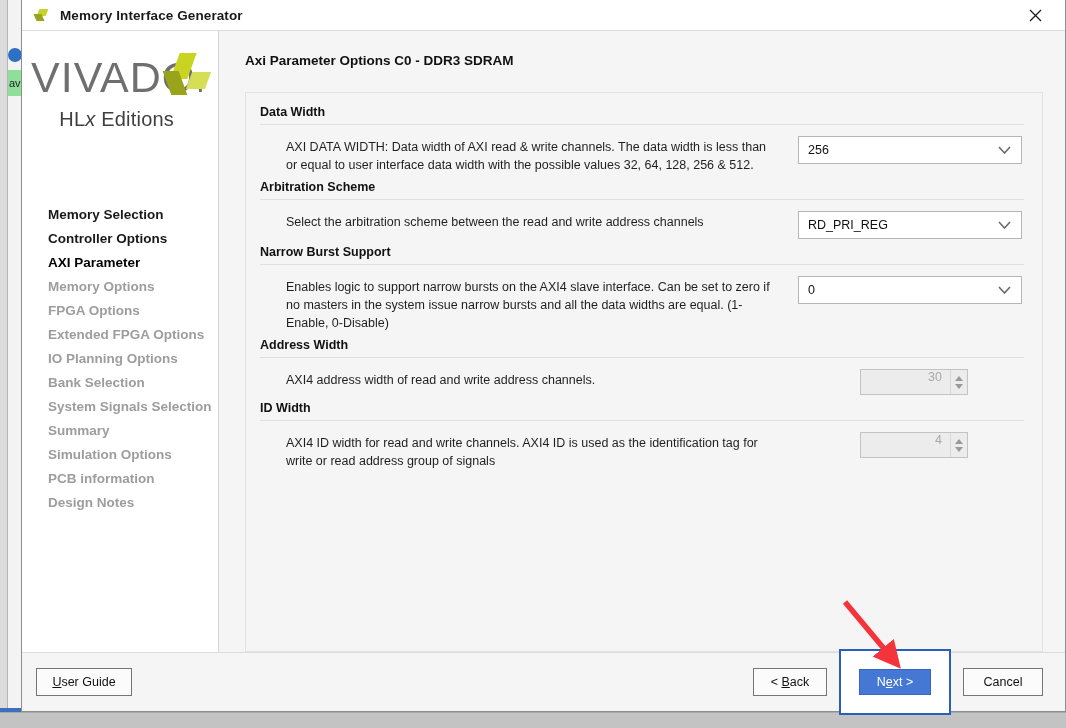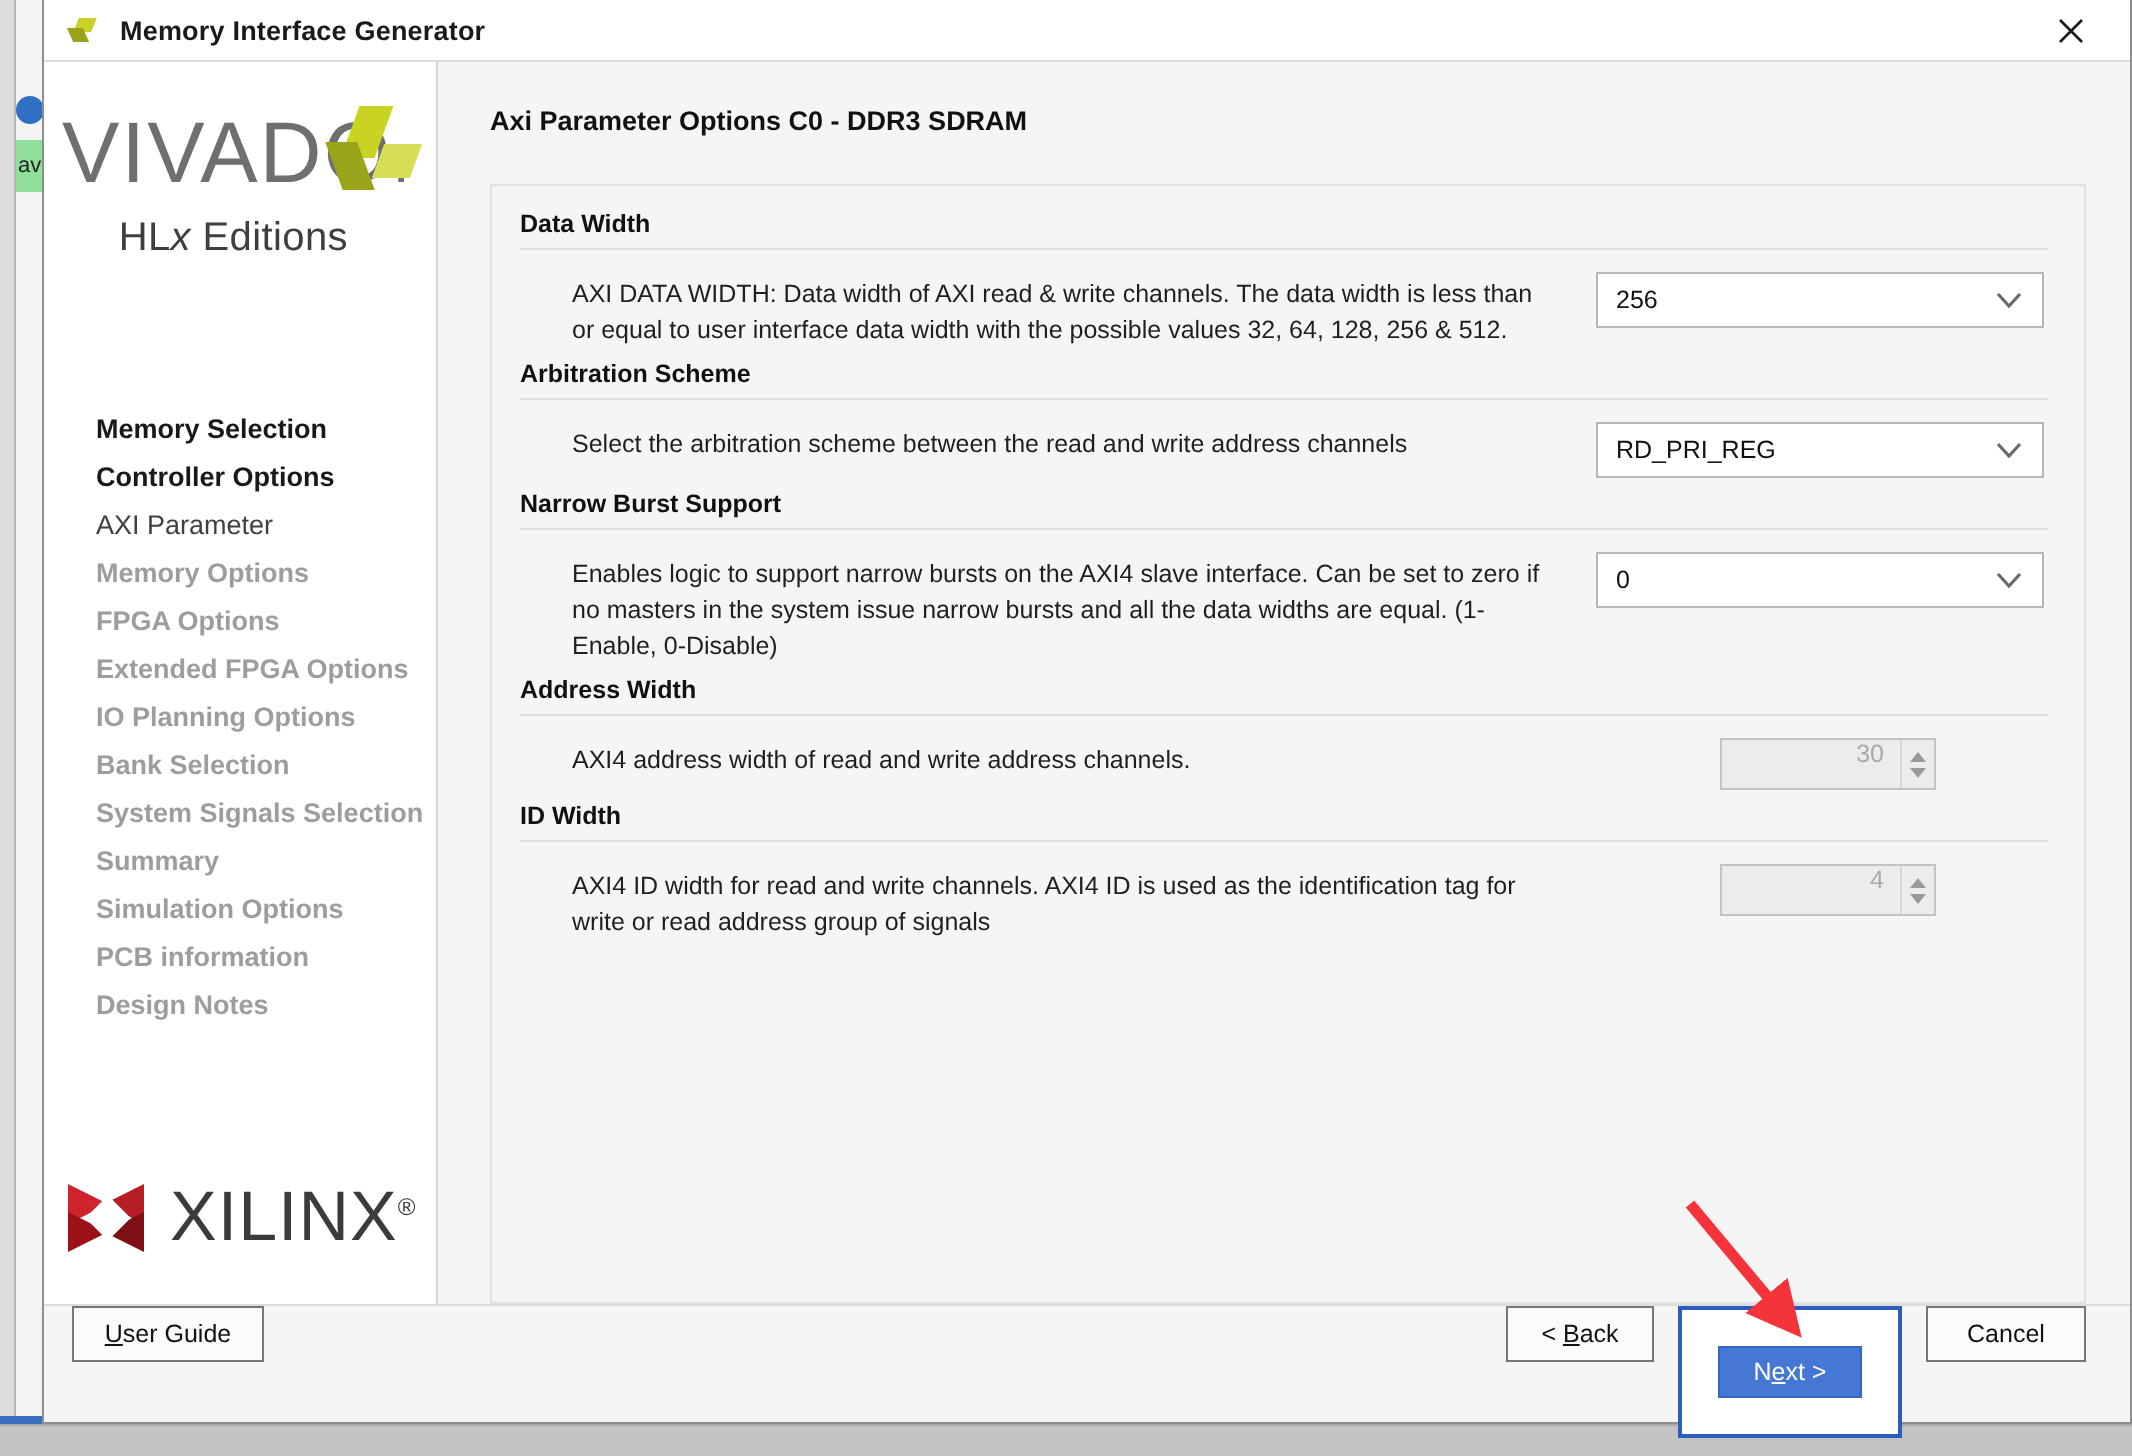"AXI Parameter" .nav-item.current { color: #404040 -> #000000; font-weight: normal -> bold }
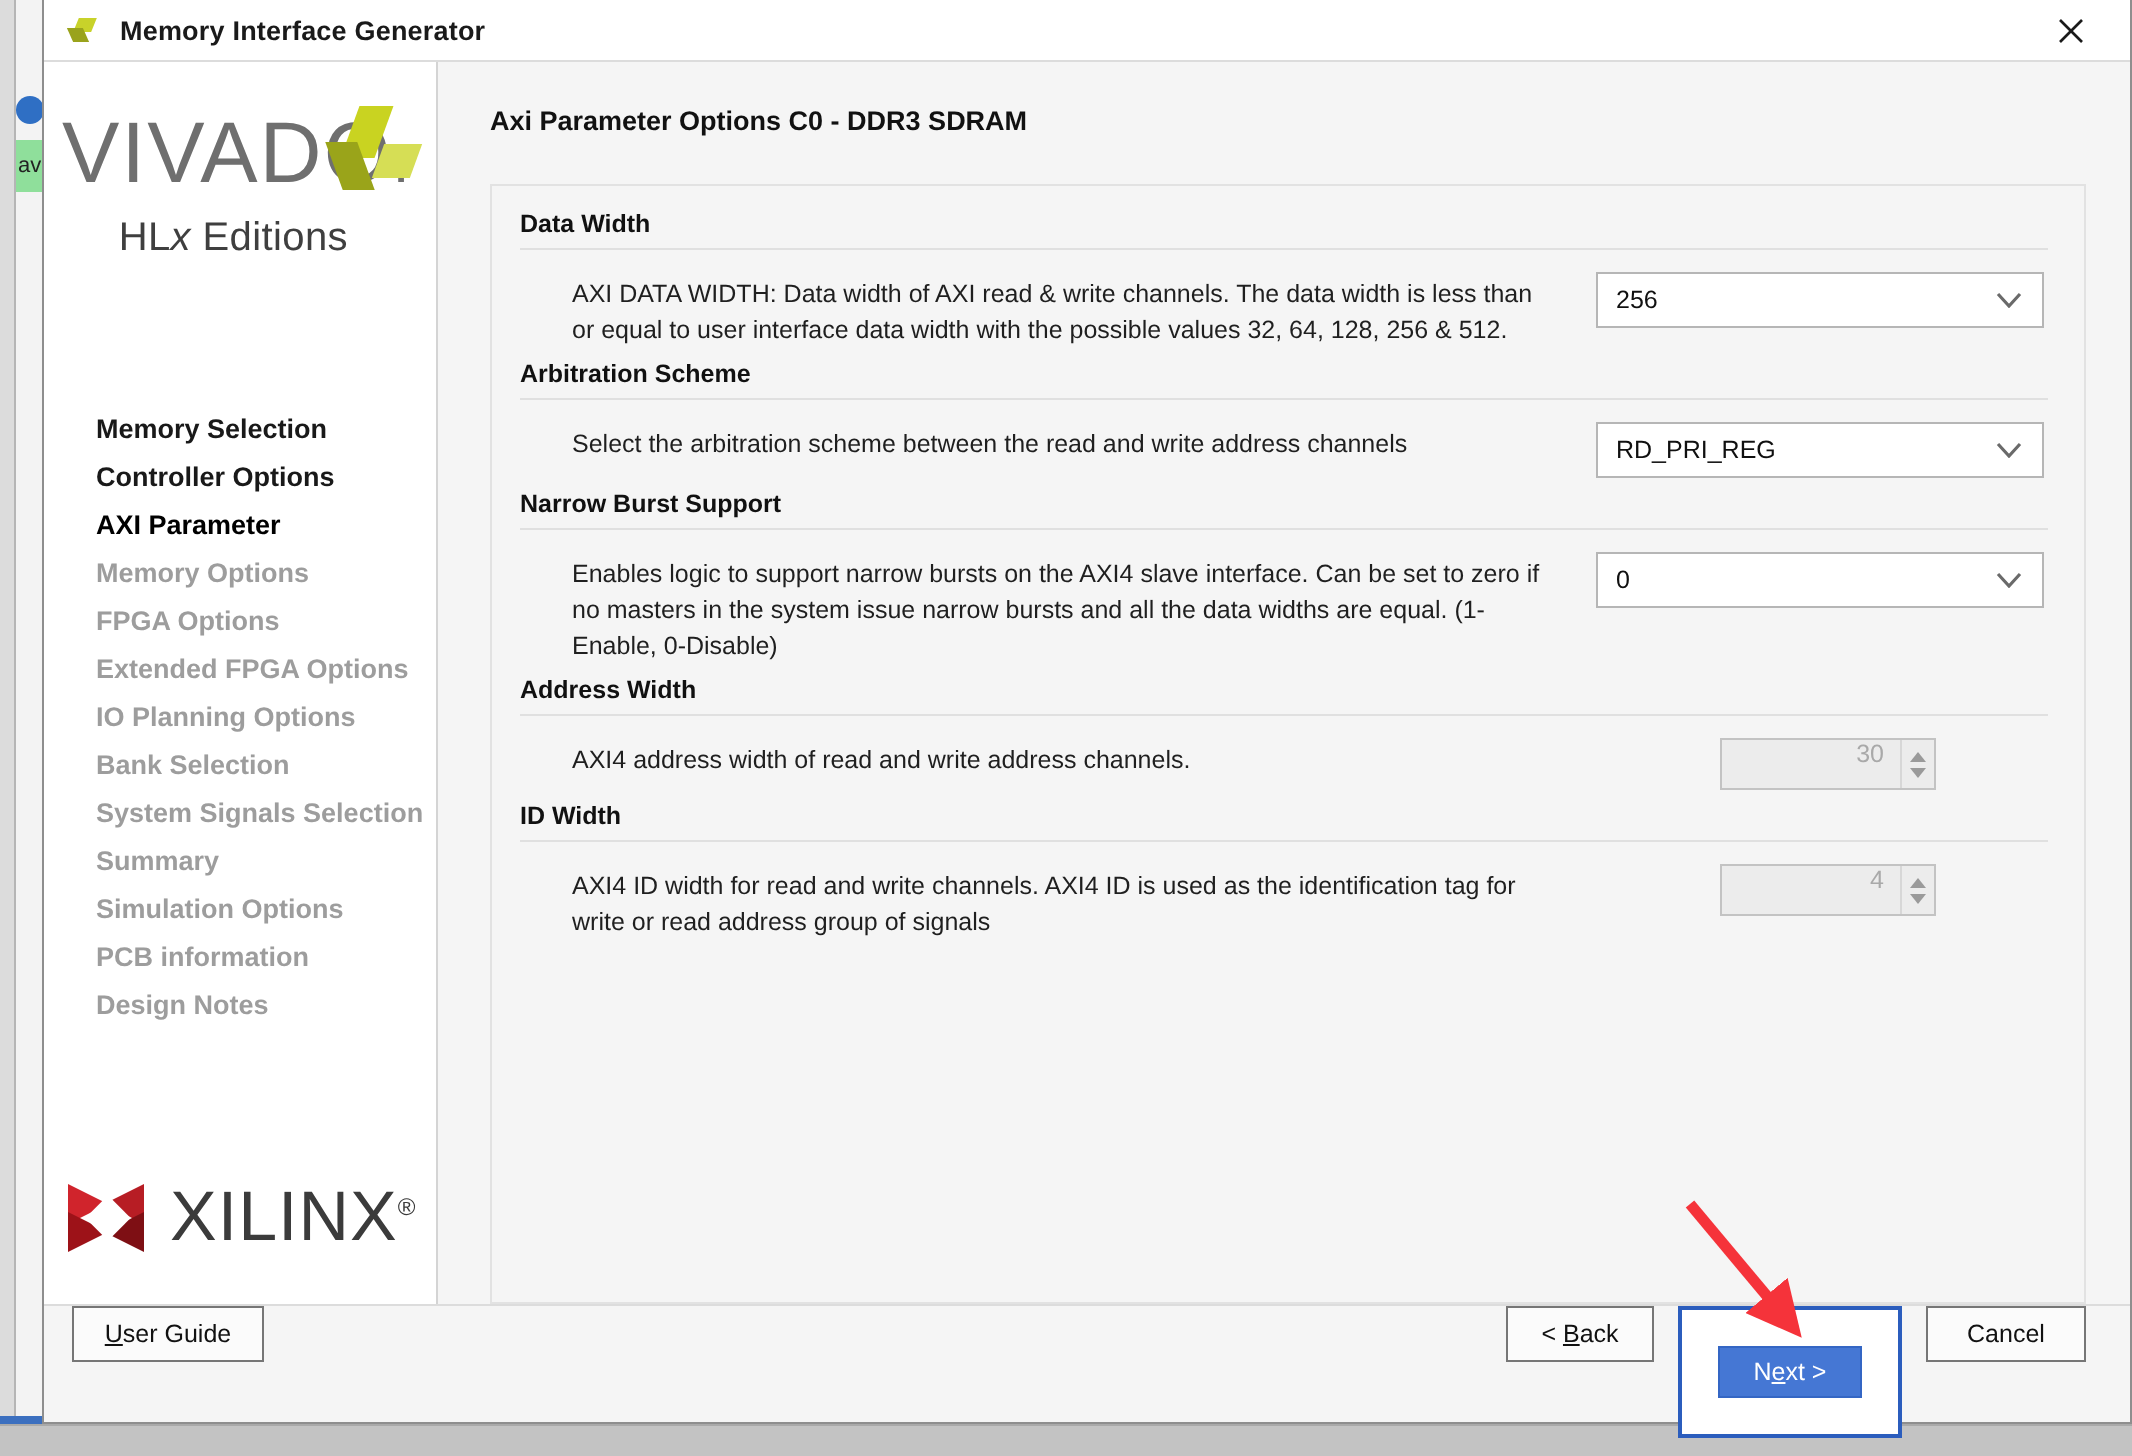"XILINX®" div { html: <div> <span> <span></span> <span></span> <span></span> <span></span> <span></span> </span> <span><span>XILINX</span><sup>®</sup></span> </div> -> none }
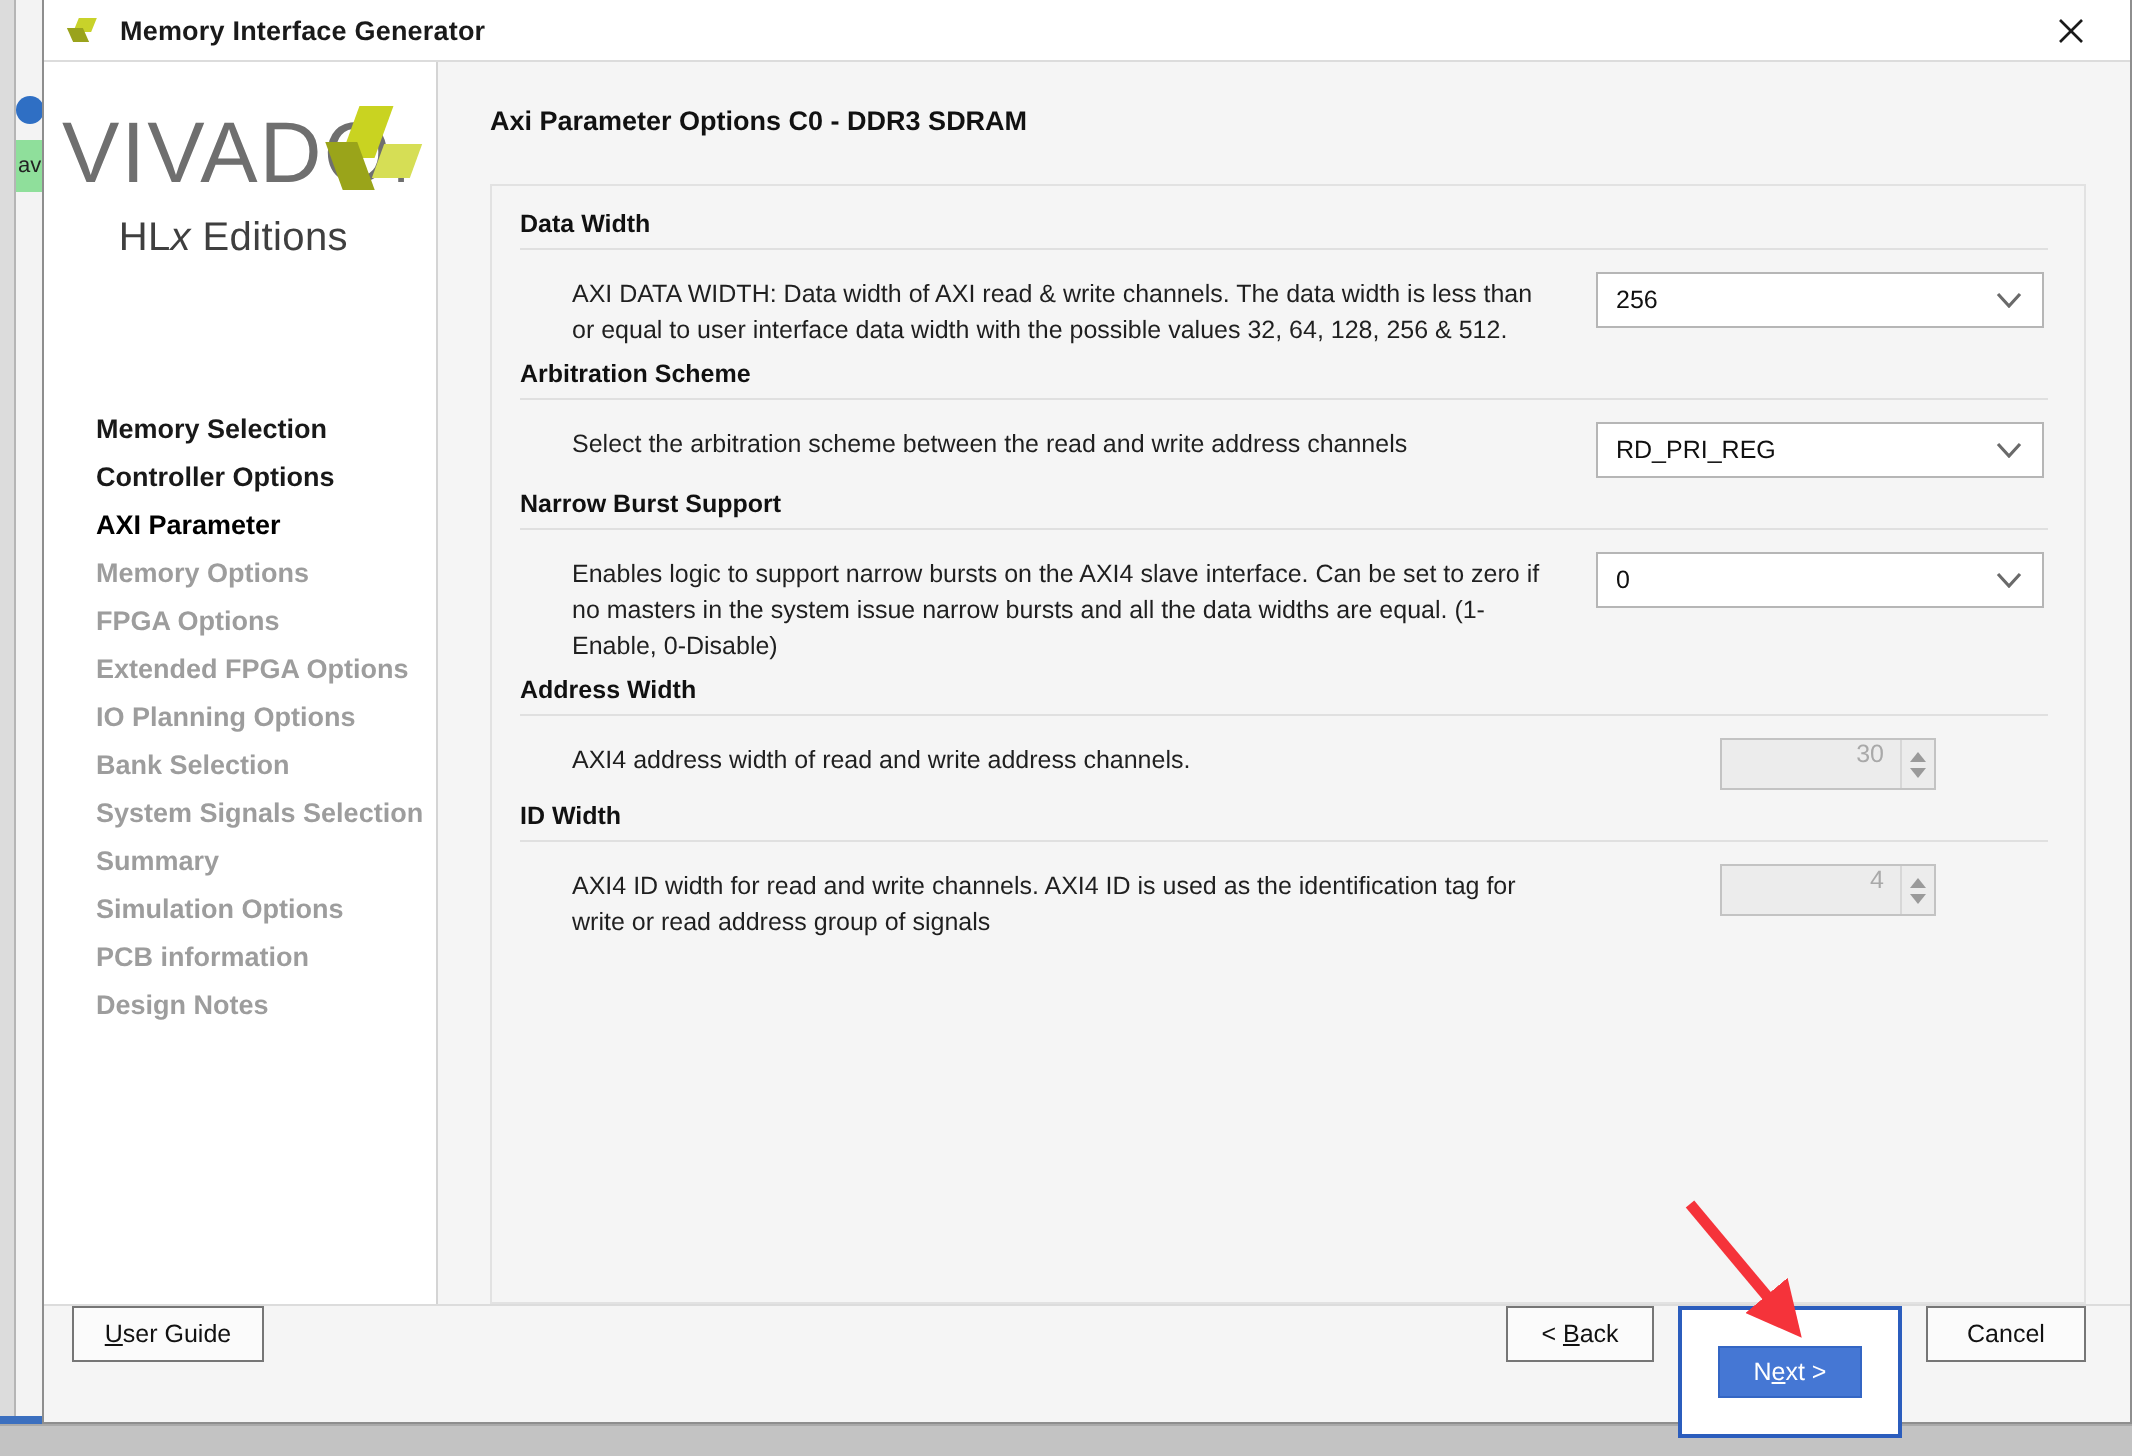"User Guide" #footer { align-items: flex-start -> center }
